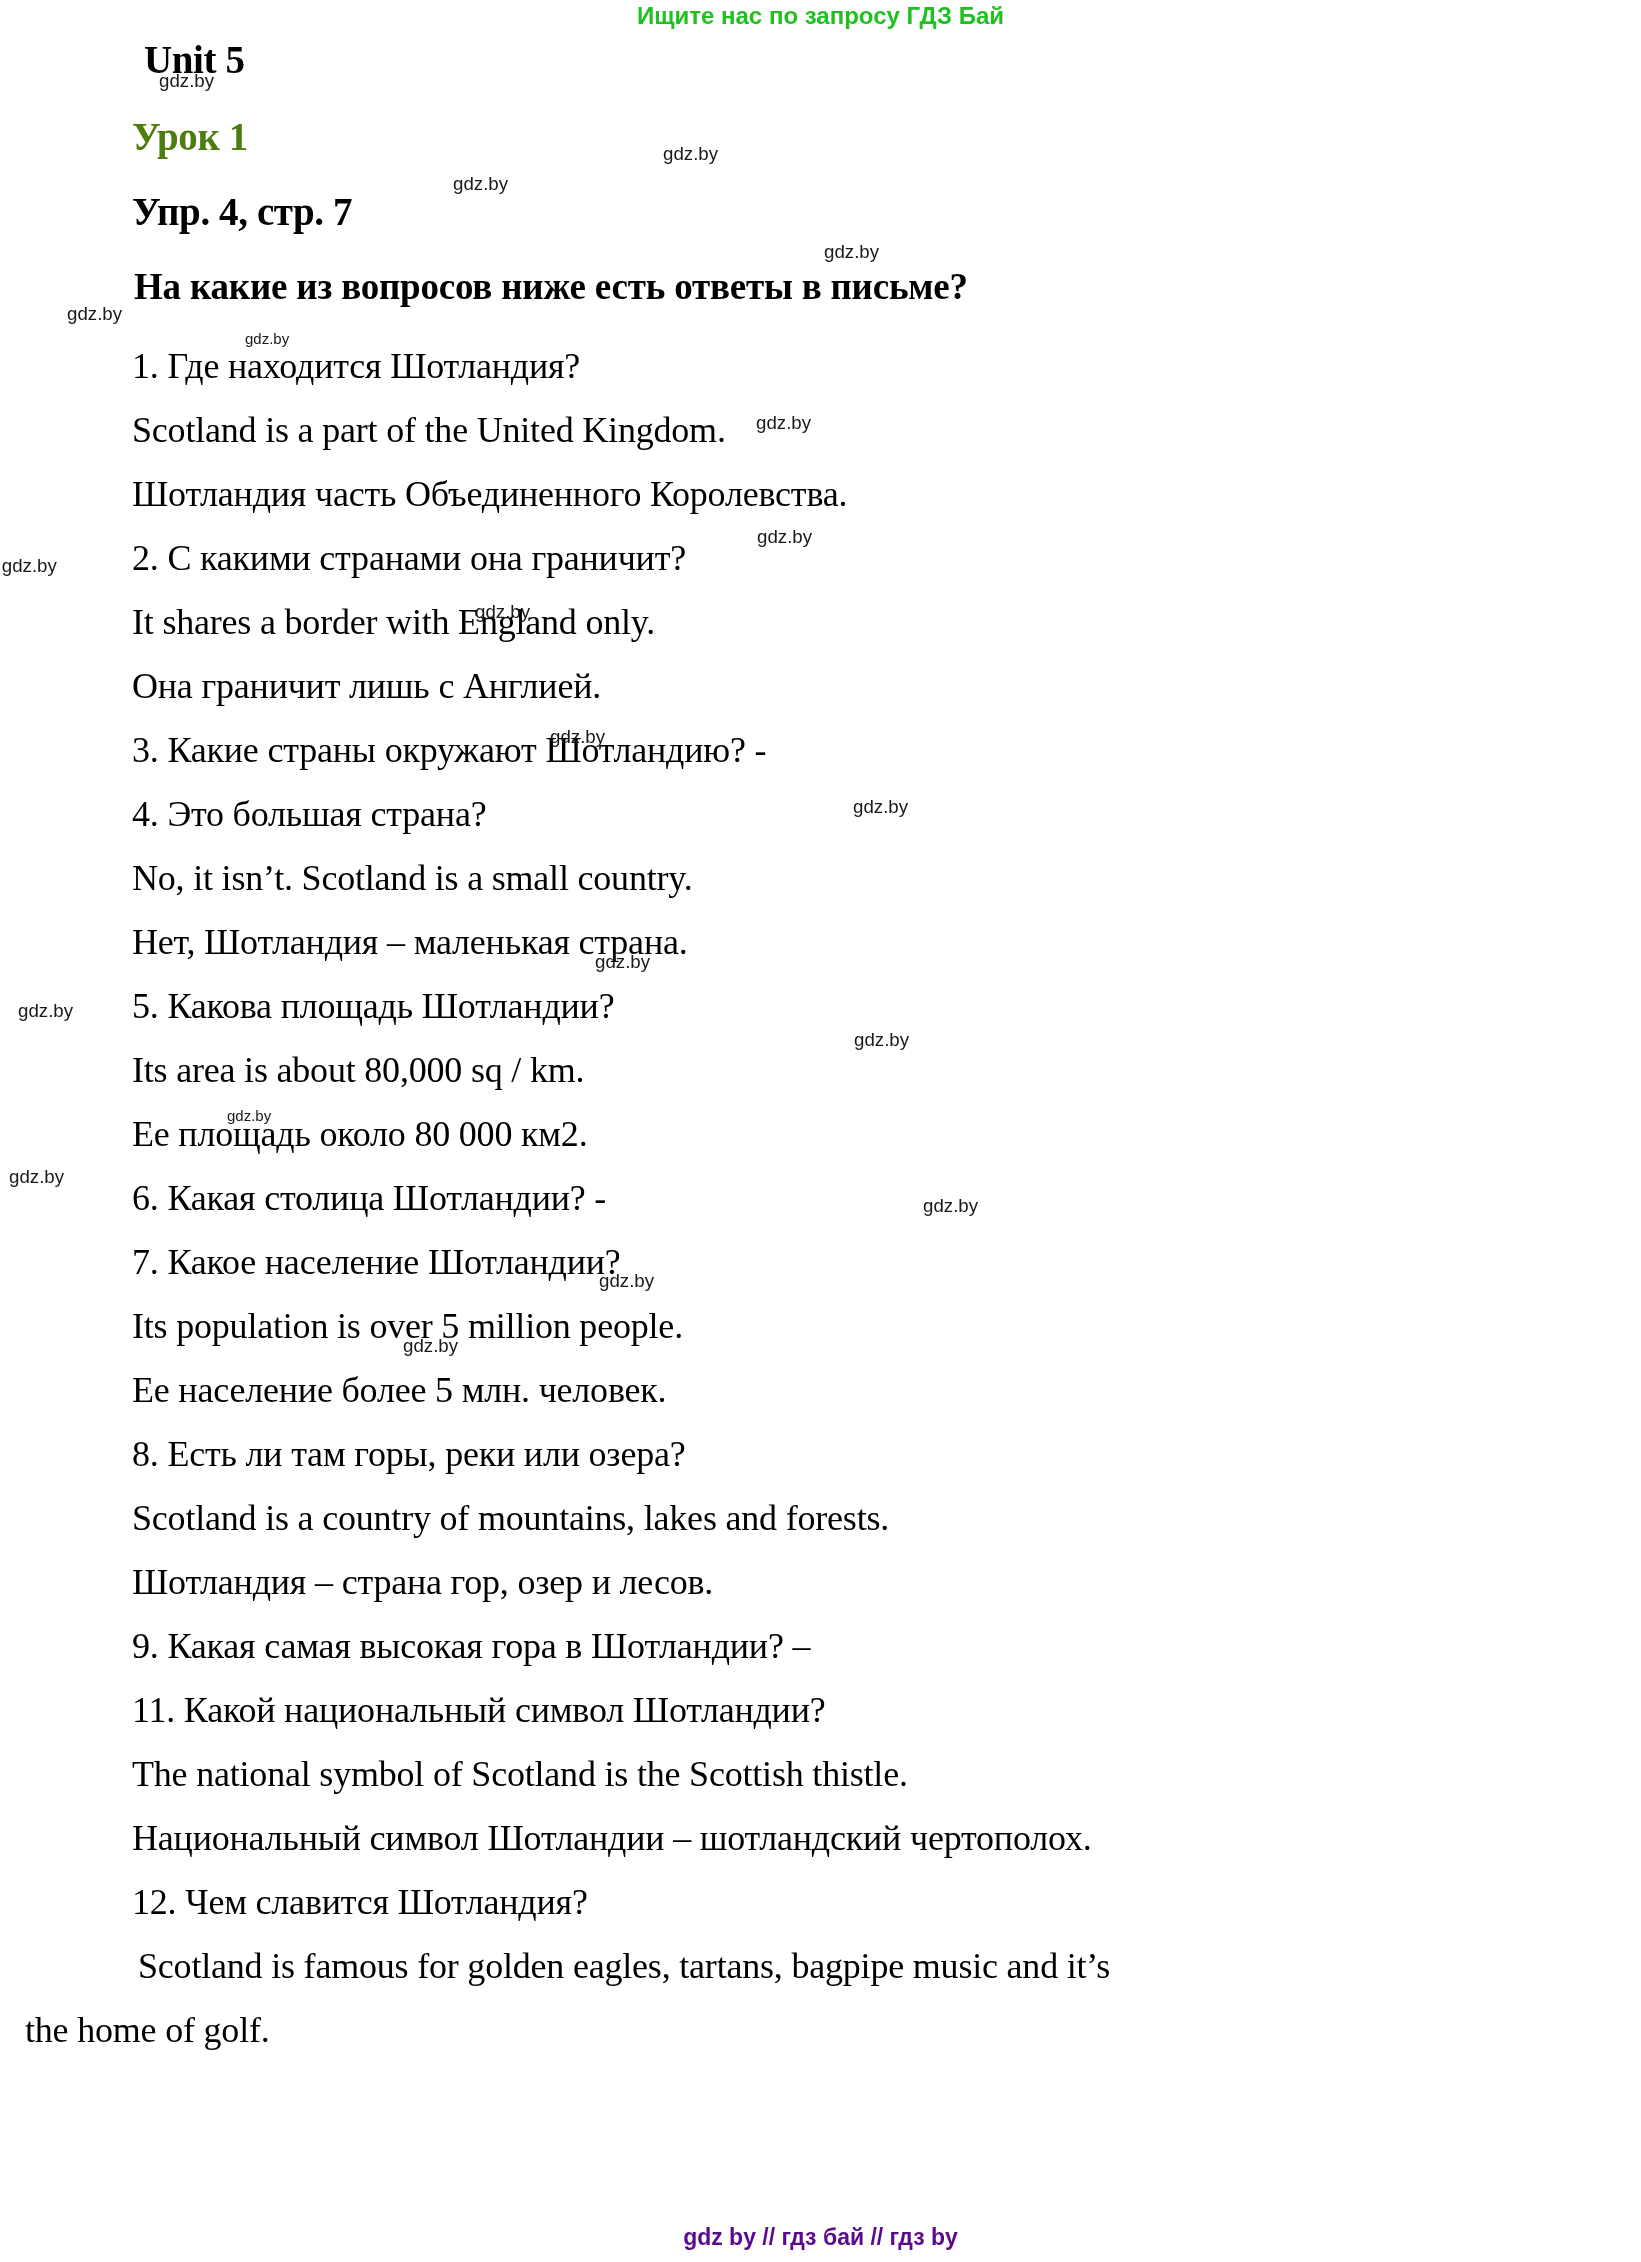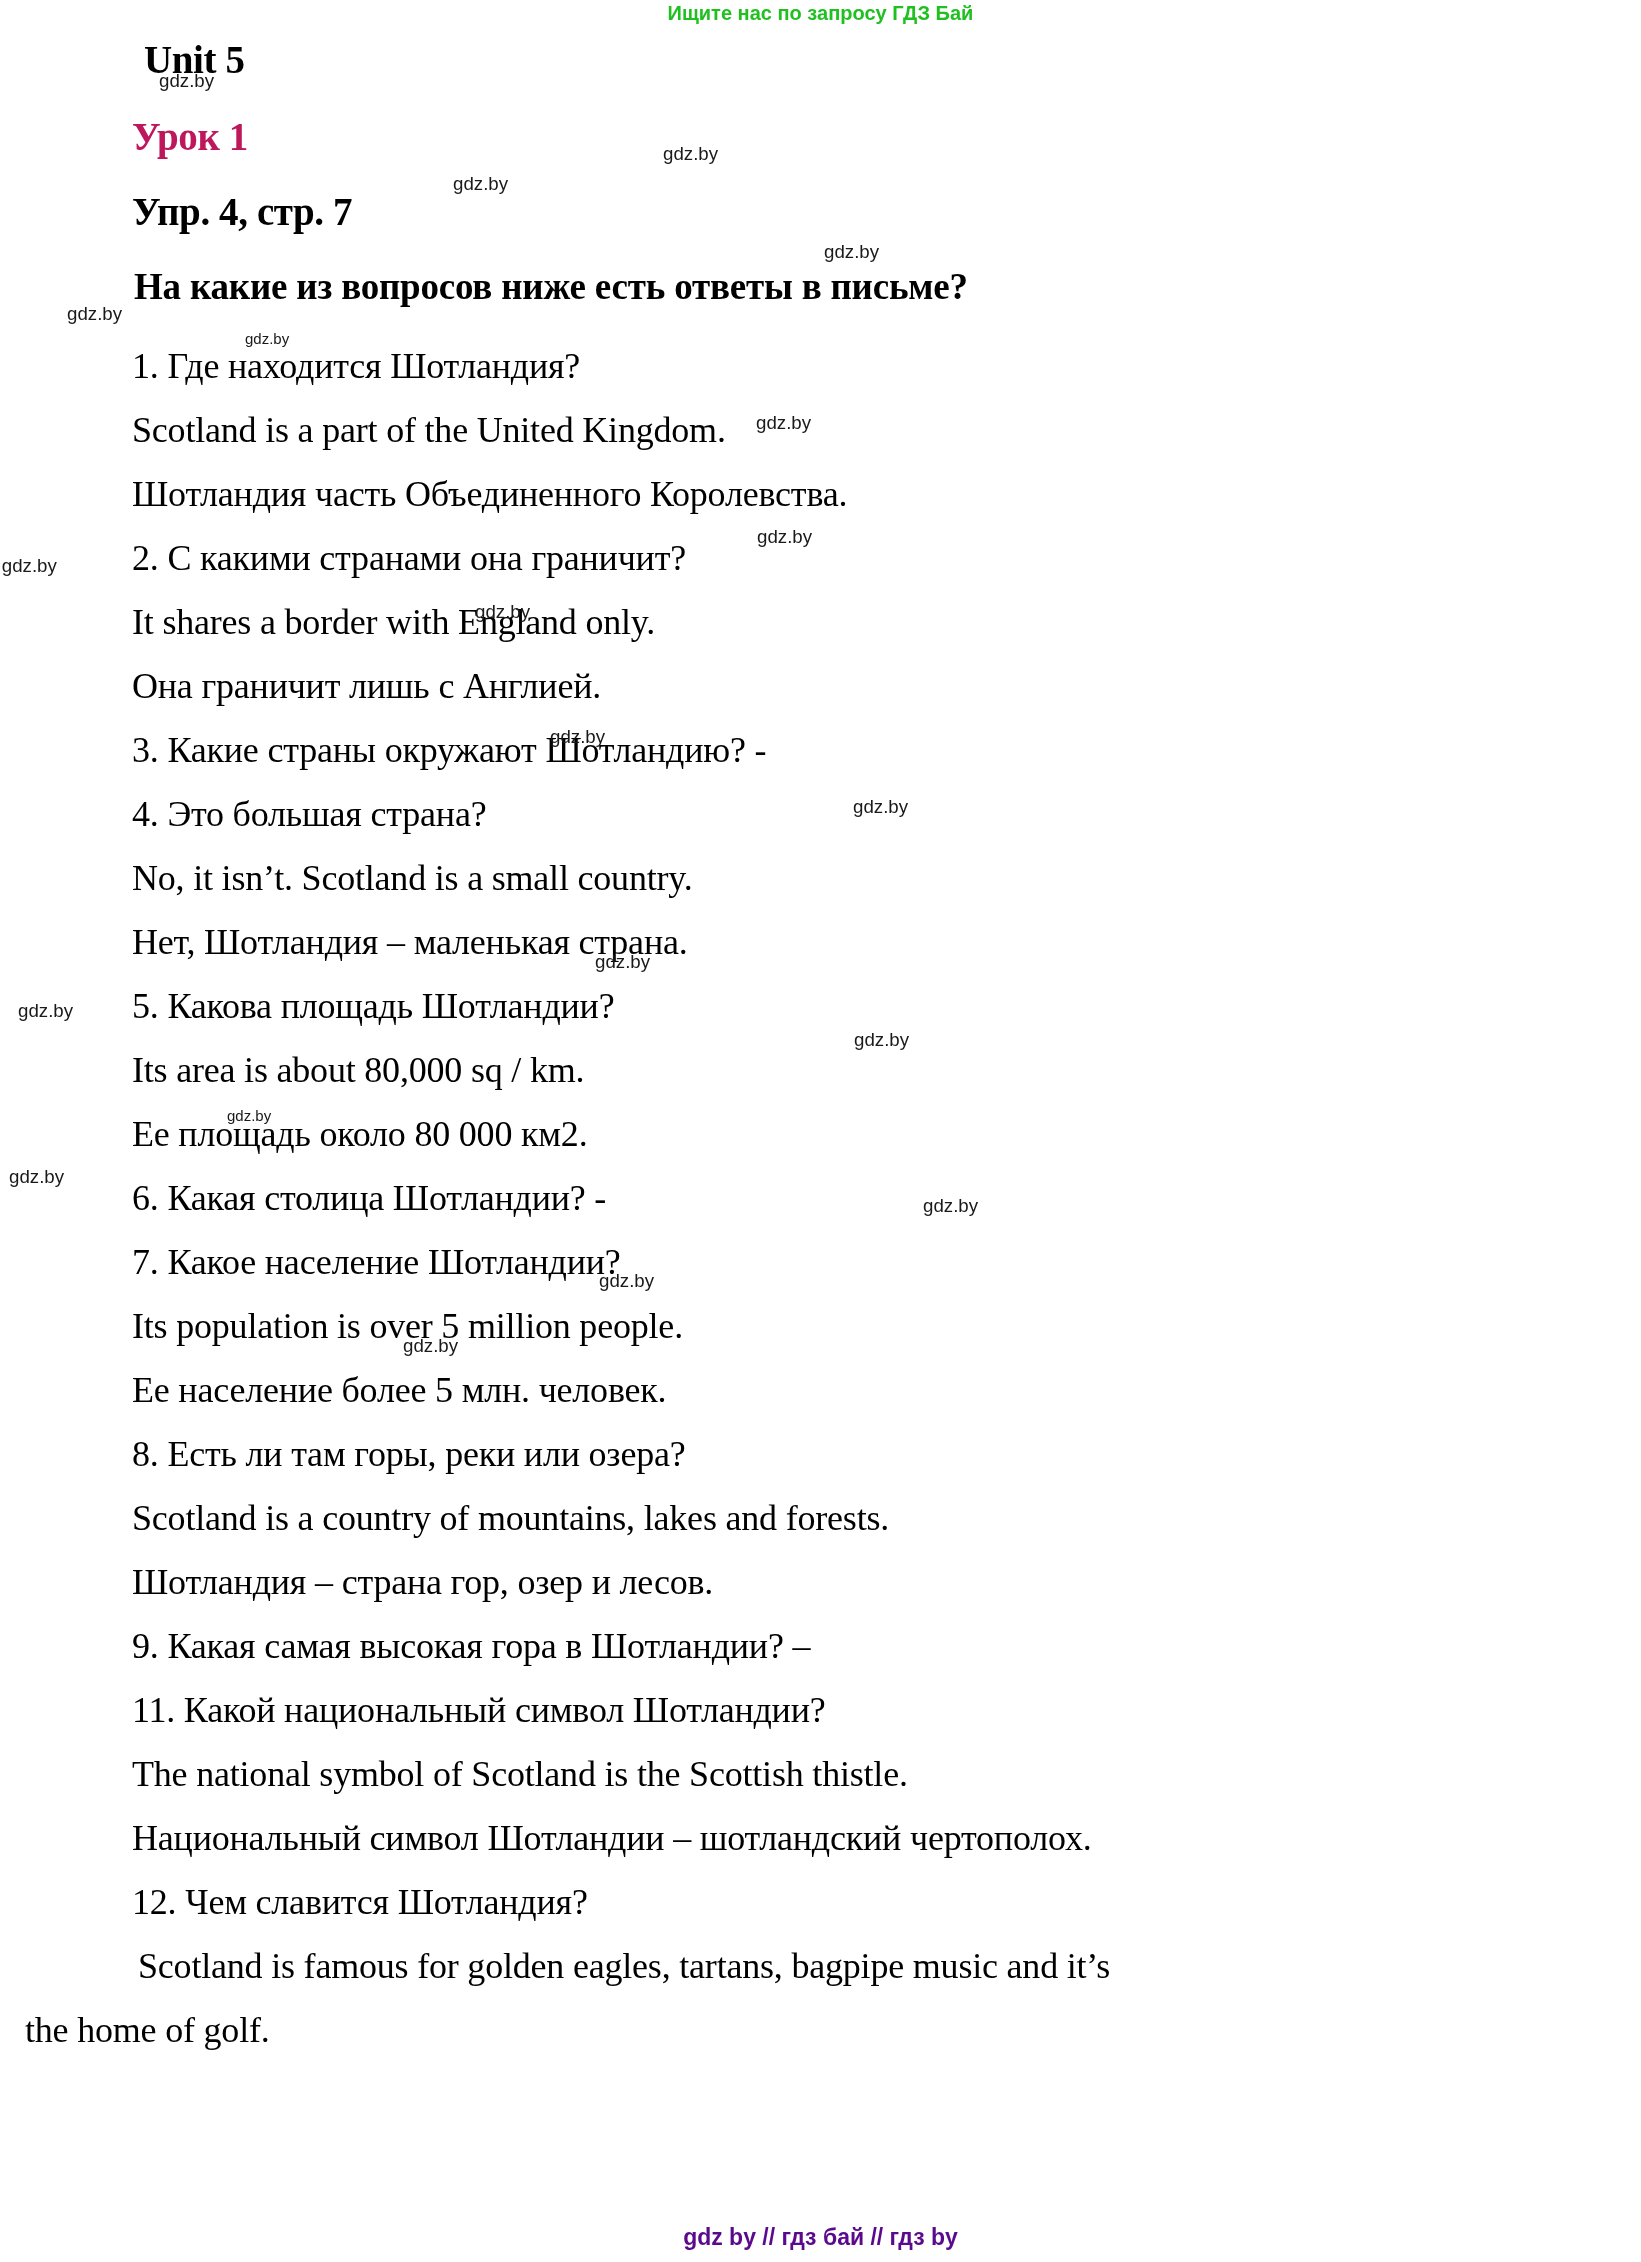"Ищите нас по запросу ГДЗ" .promo { font-size: 20px -> 24px }
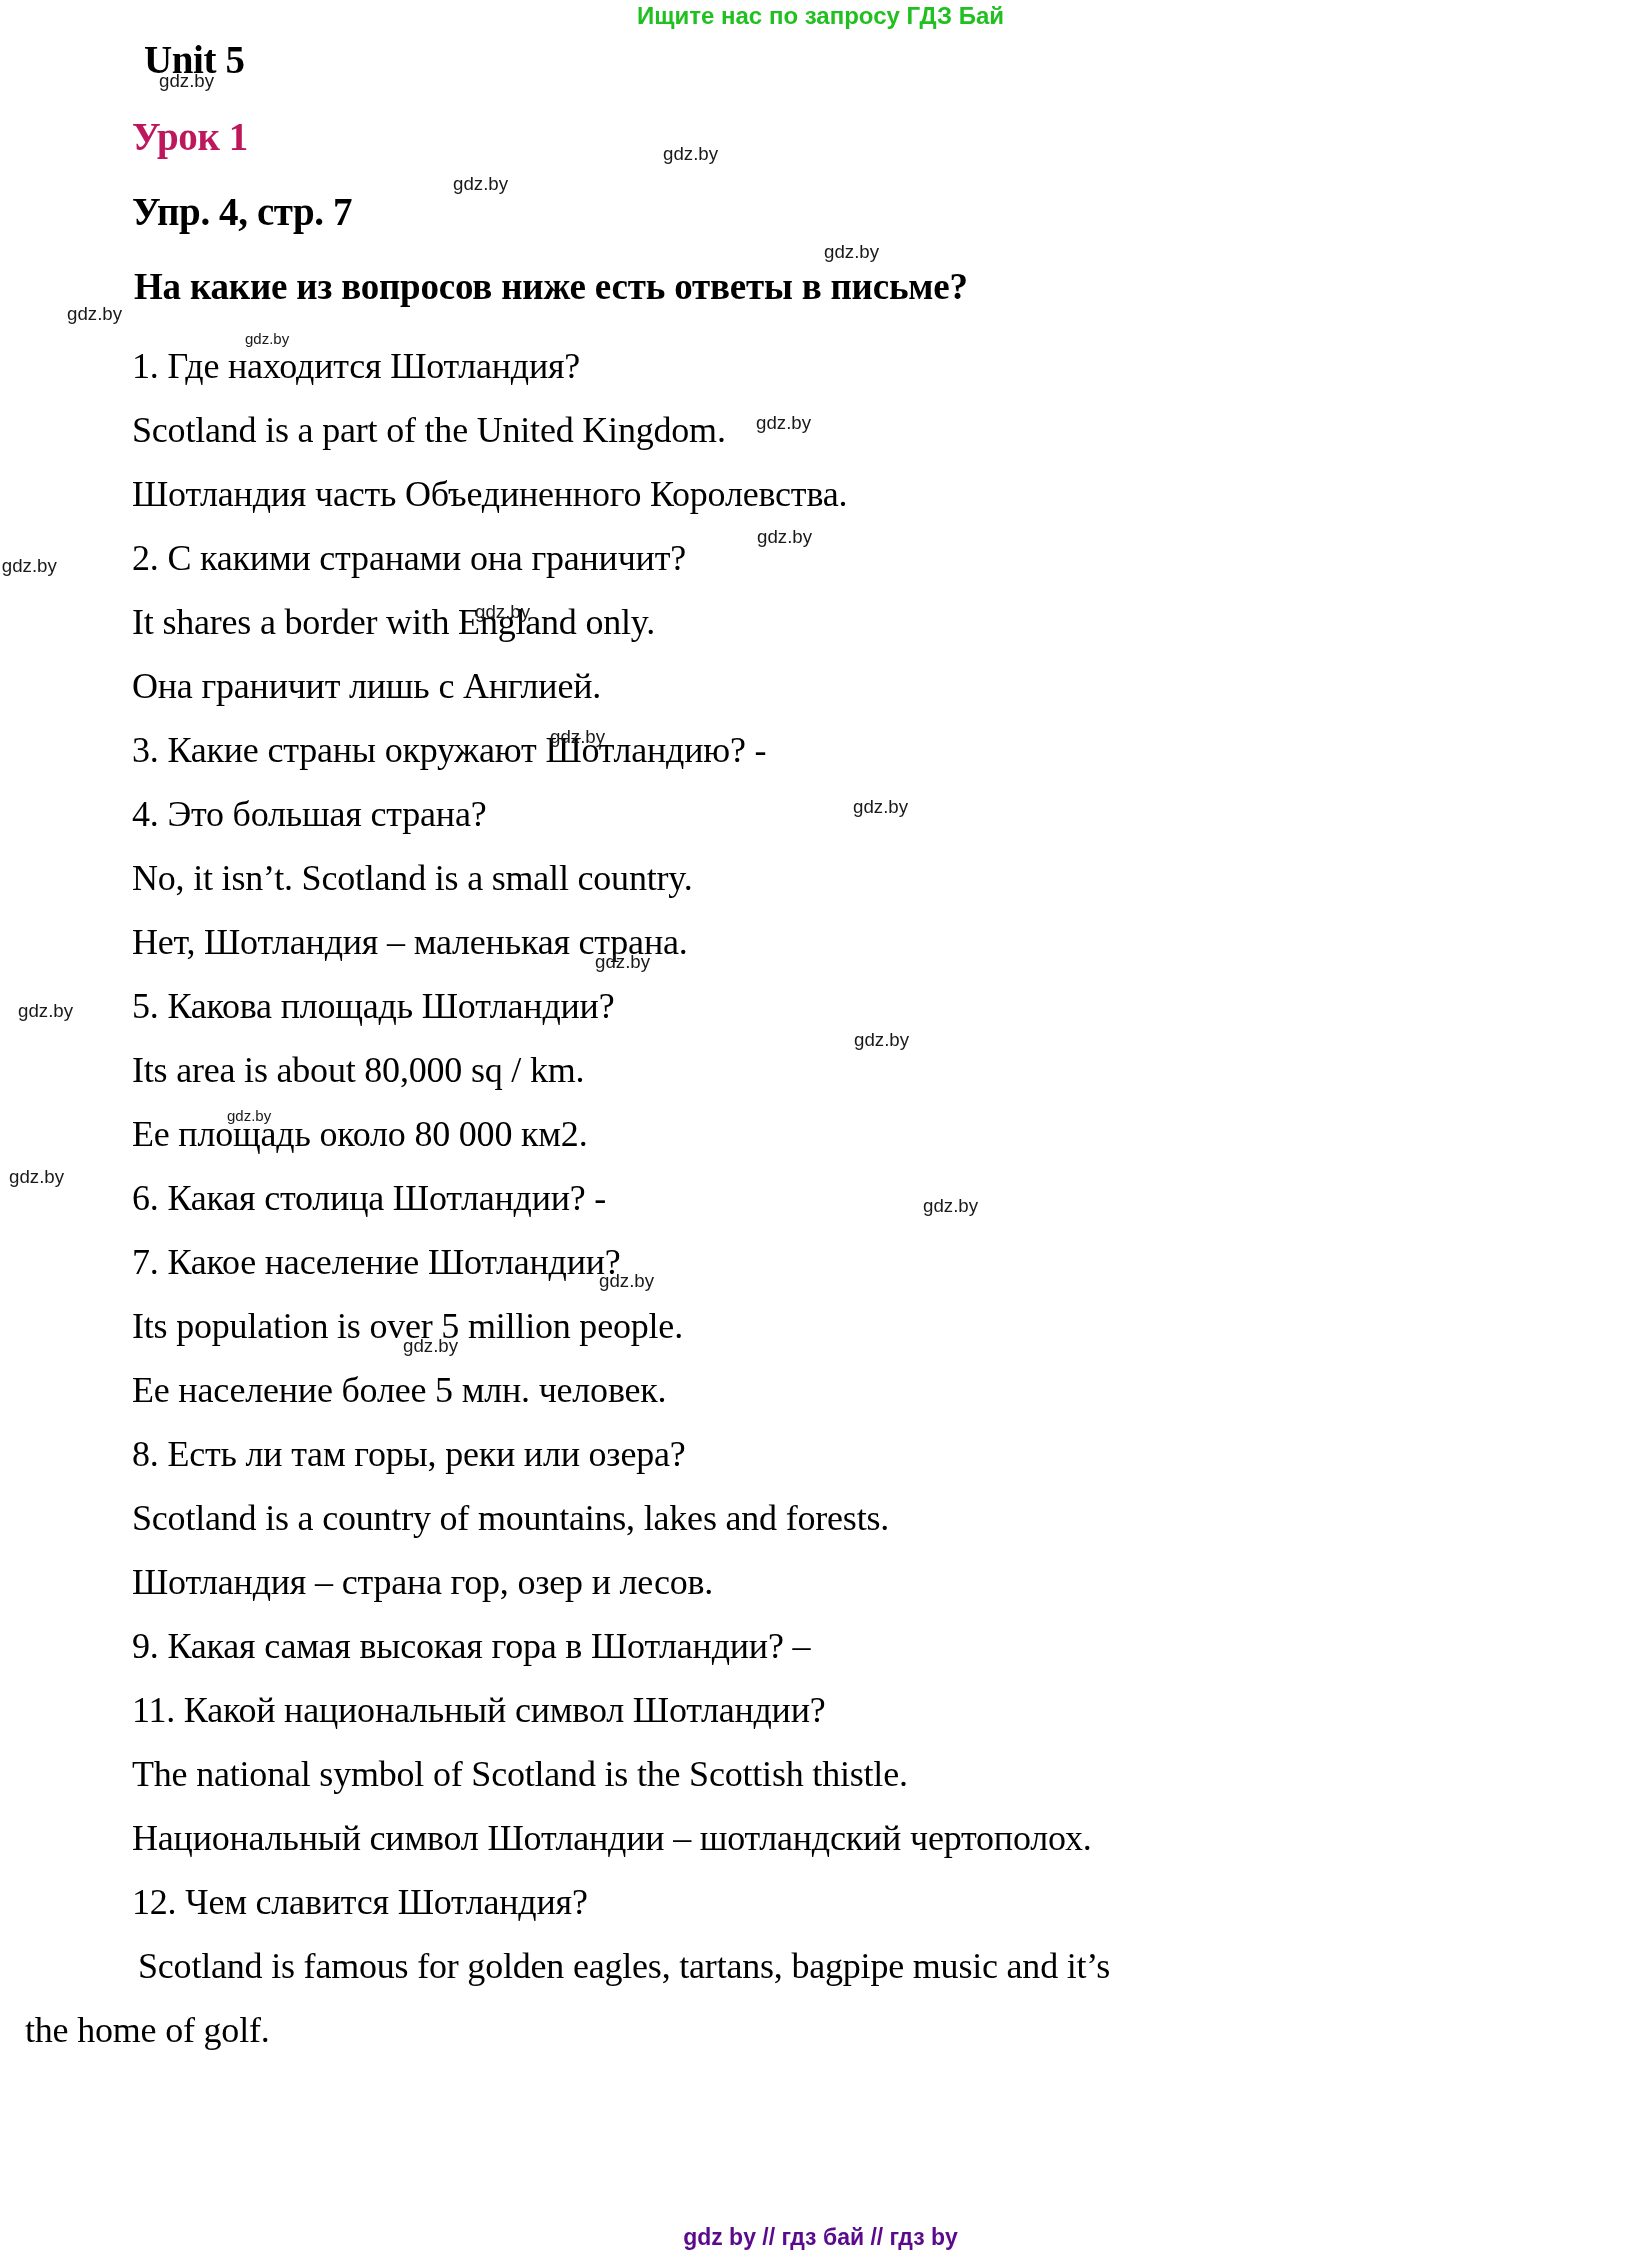"Урок 1" .h-lesson { color: #be185d -> #4d7c0f }
